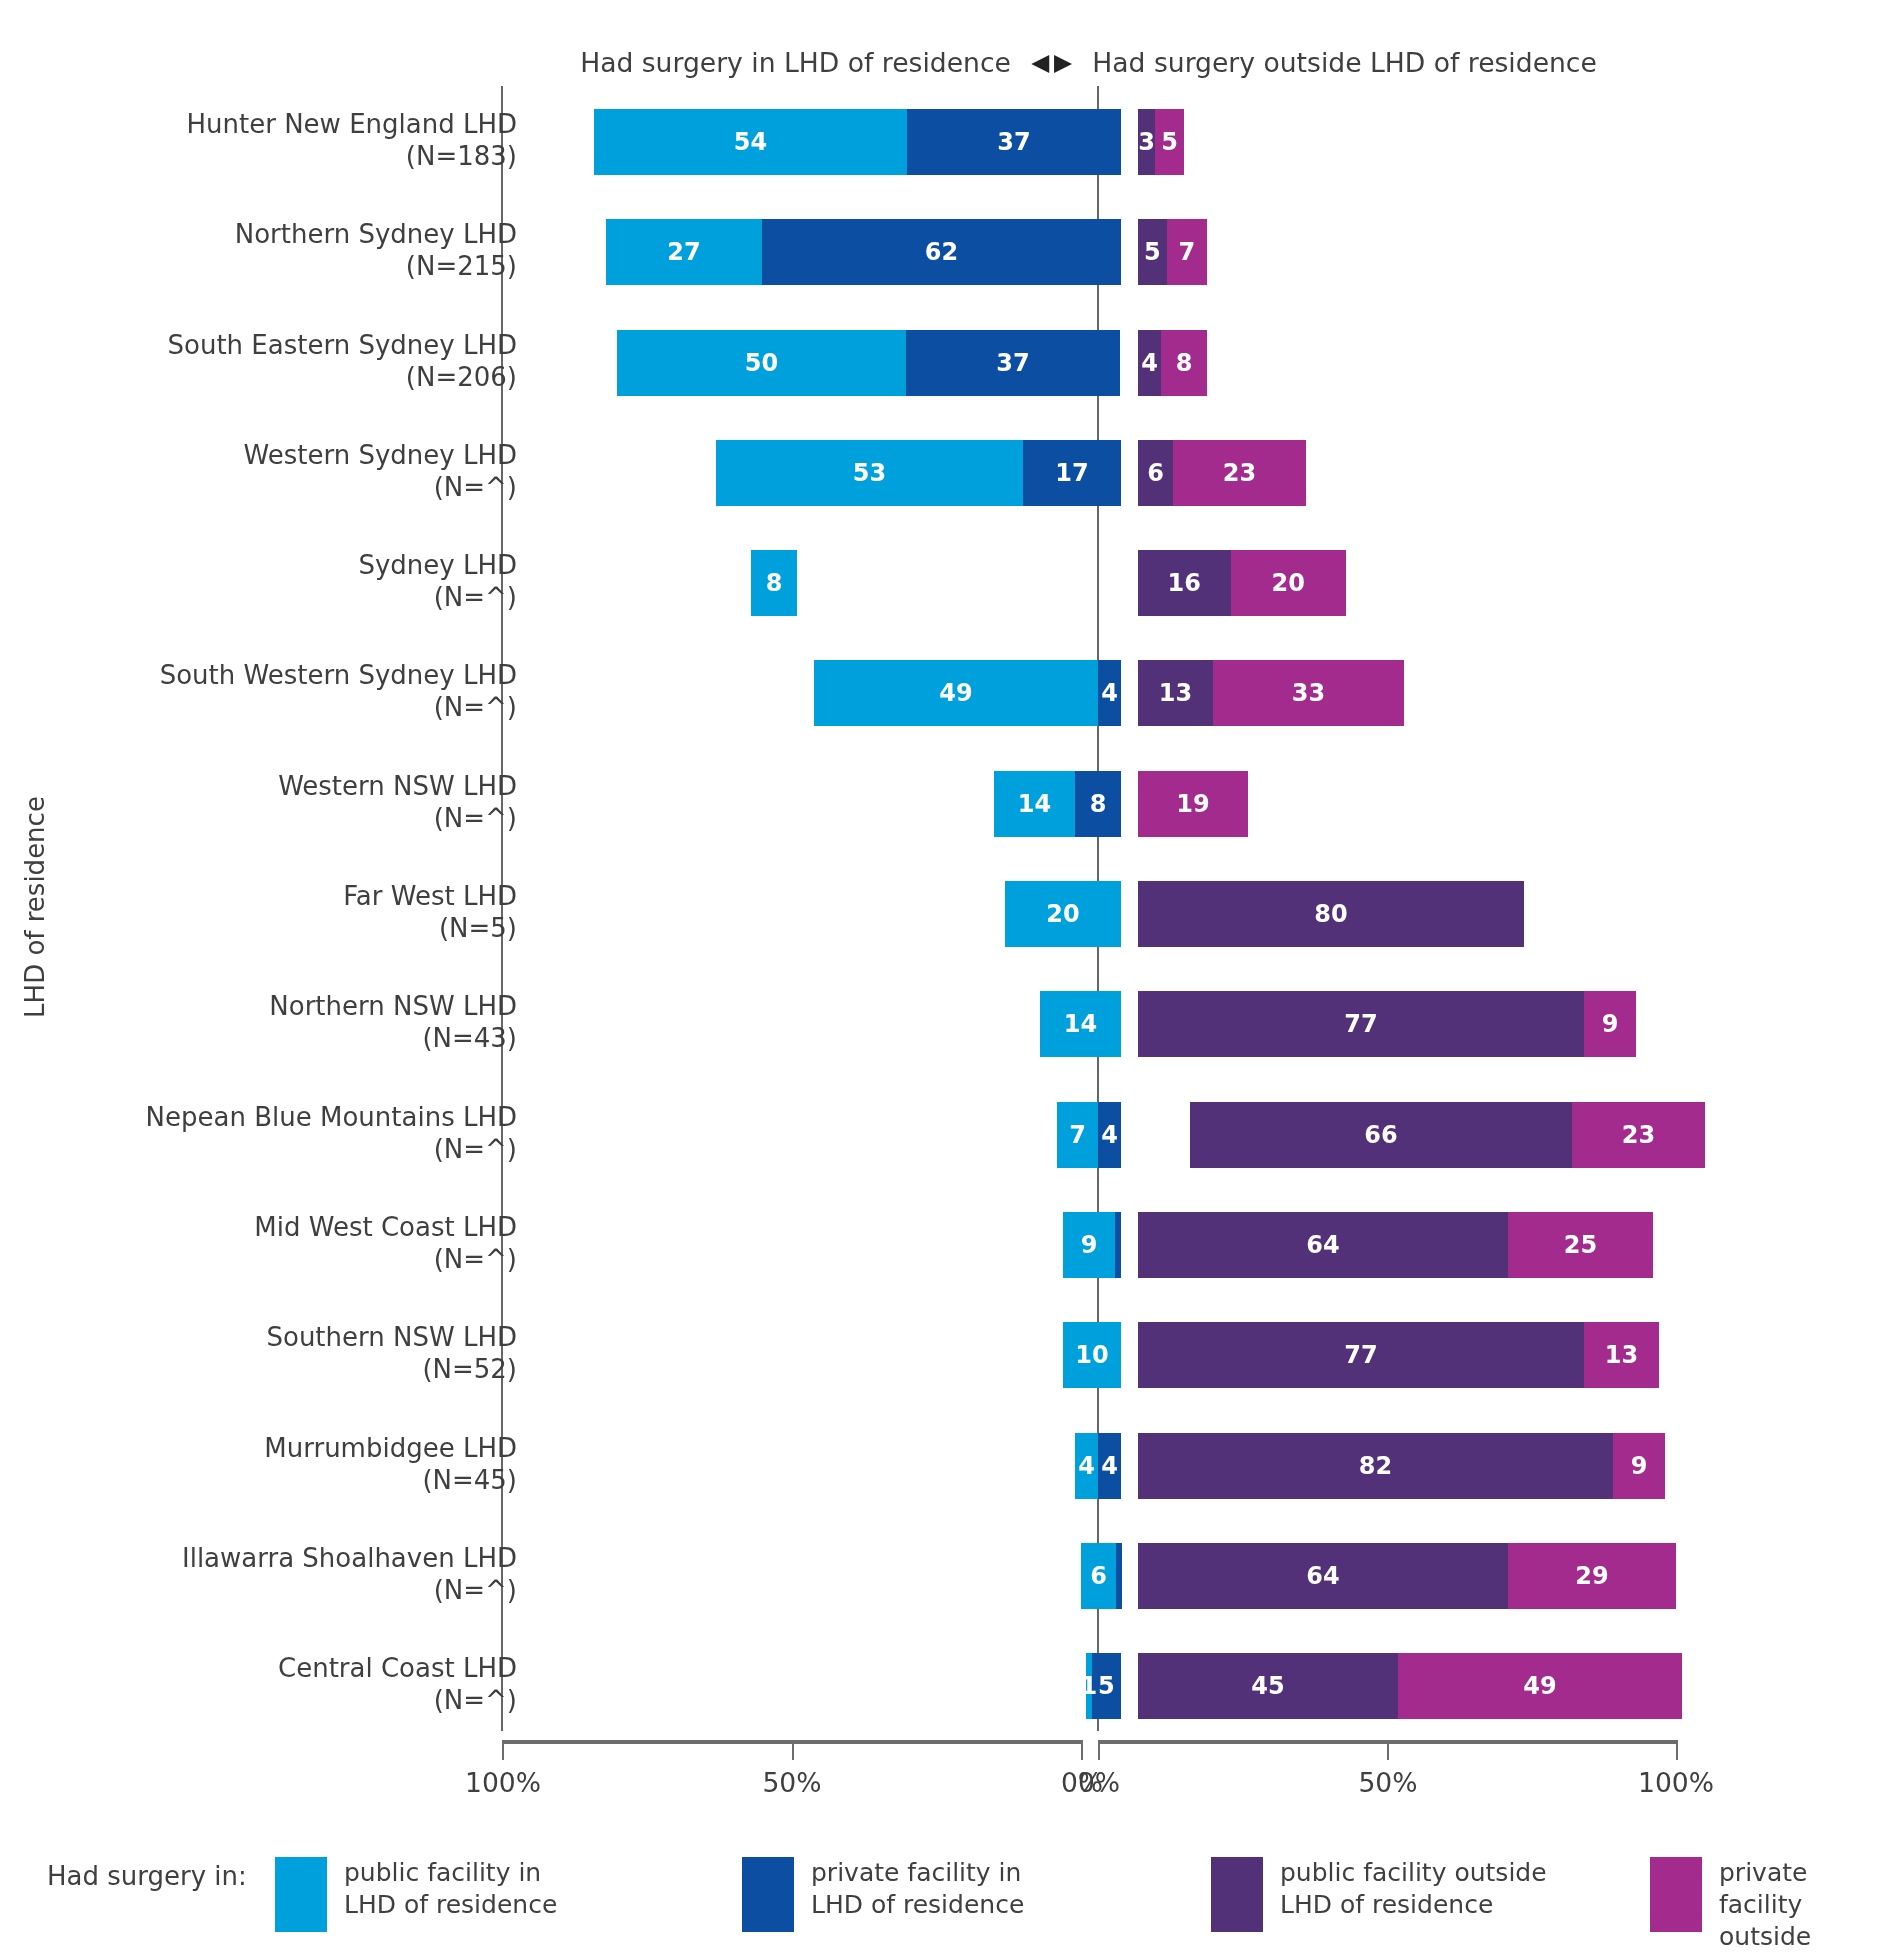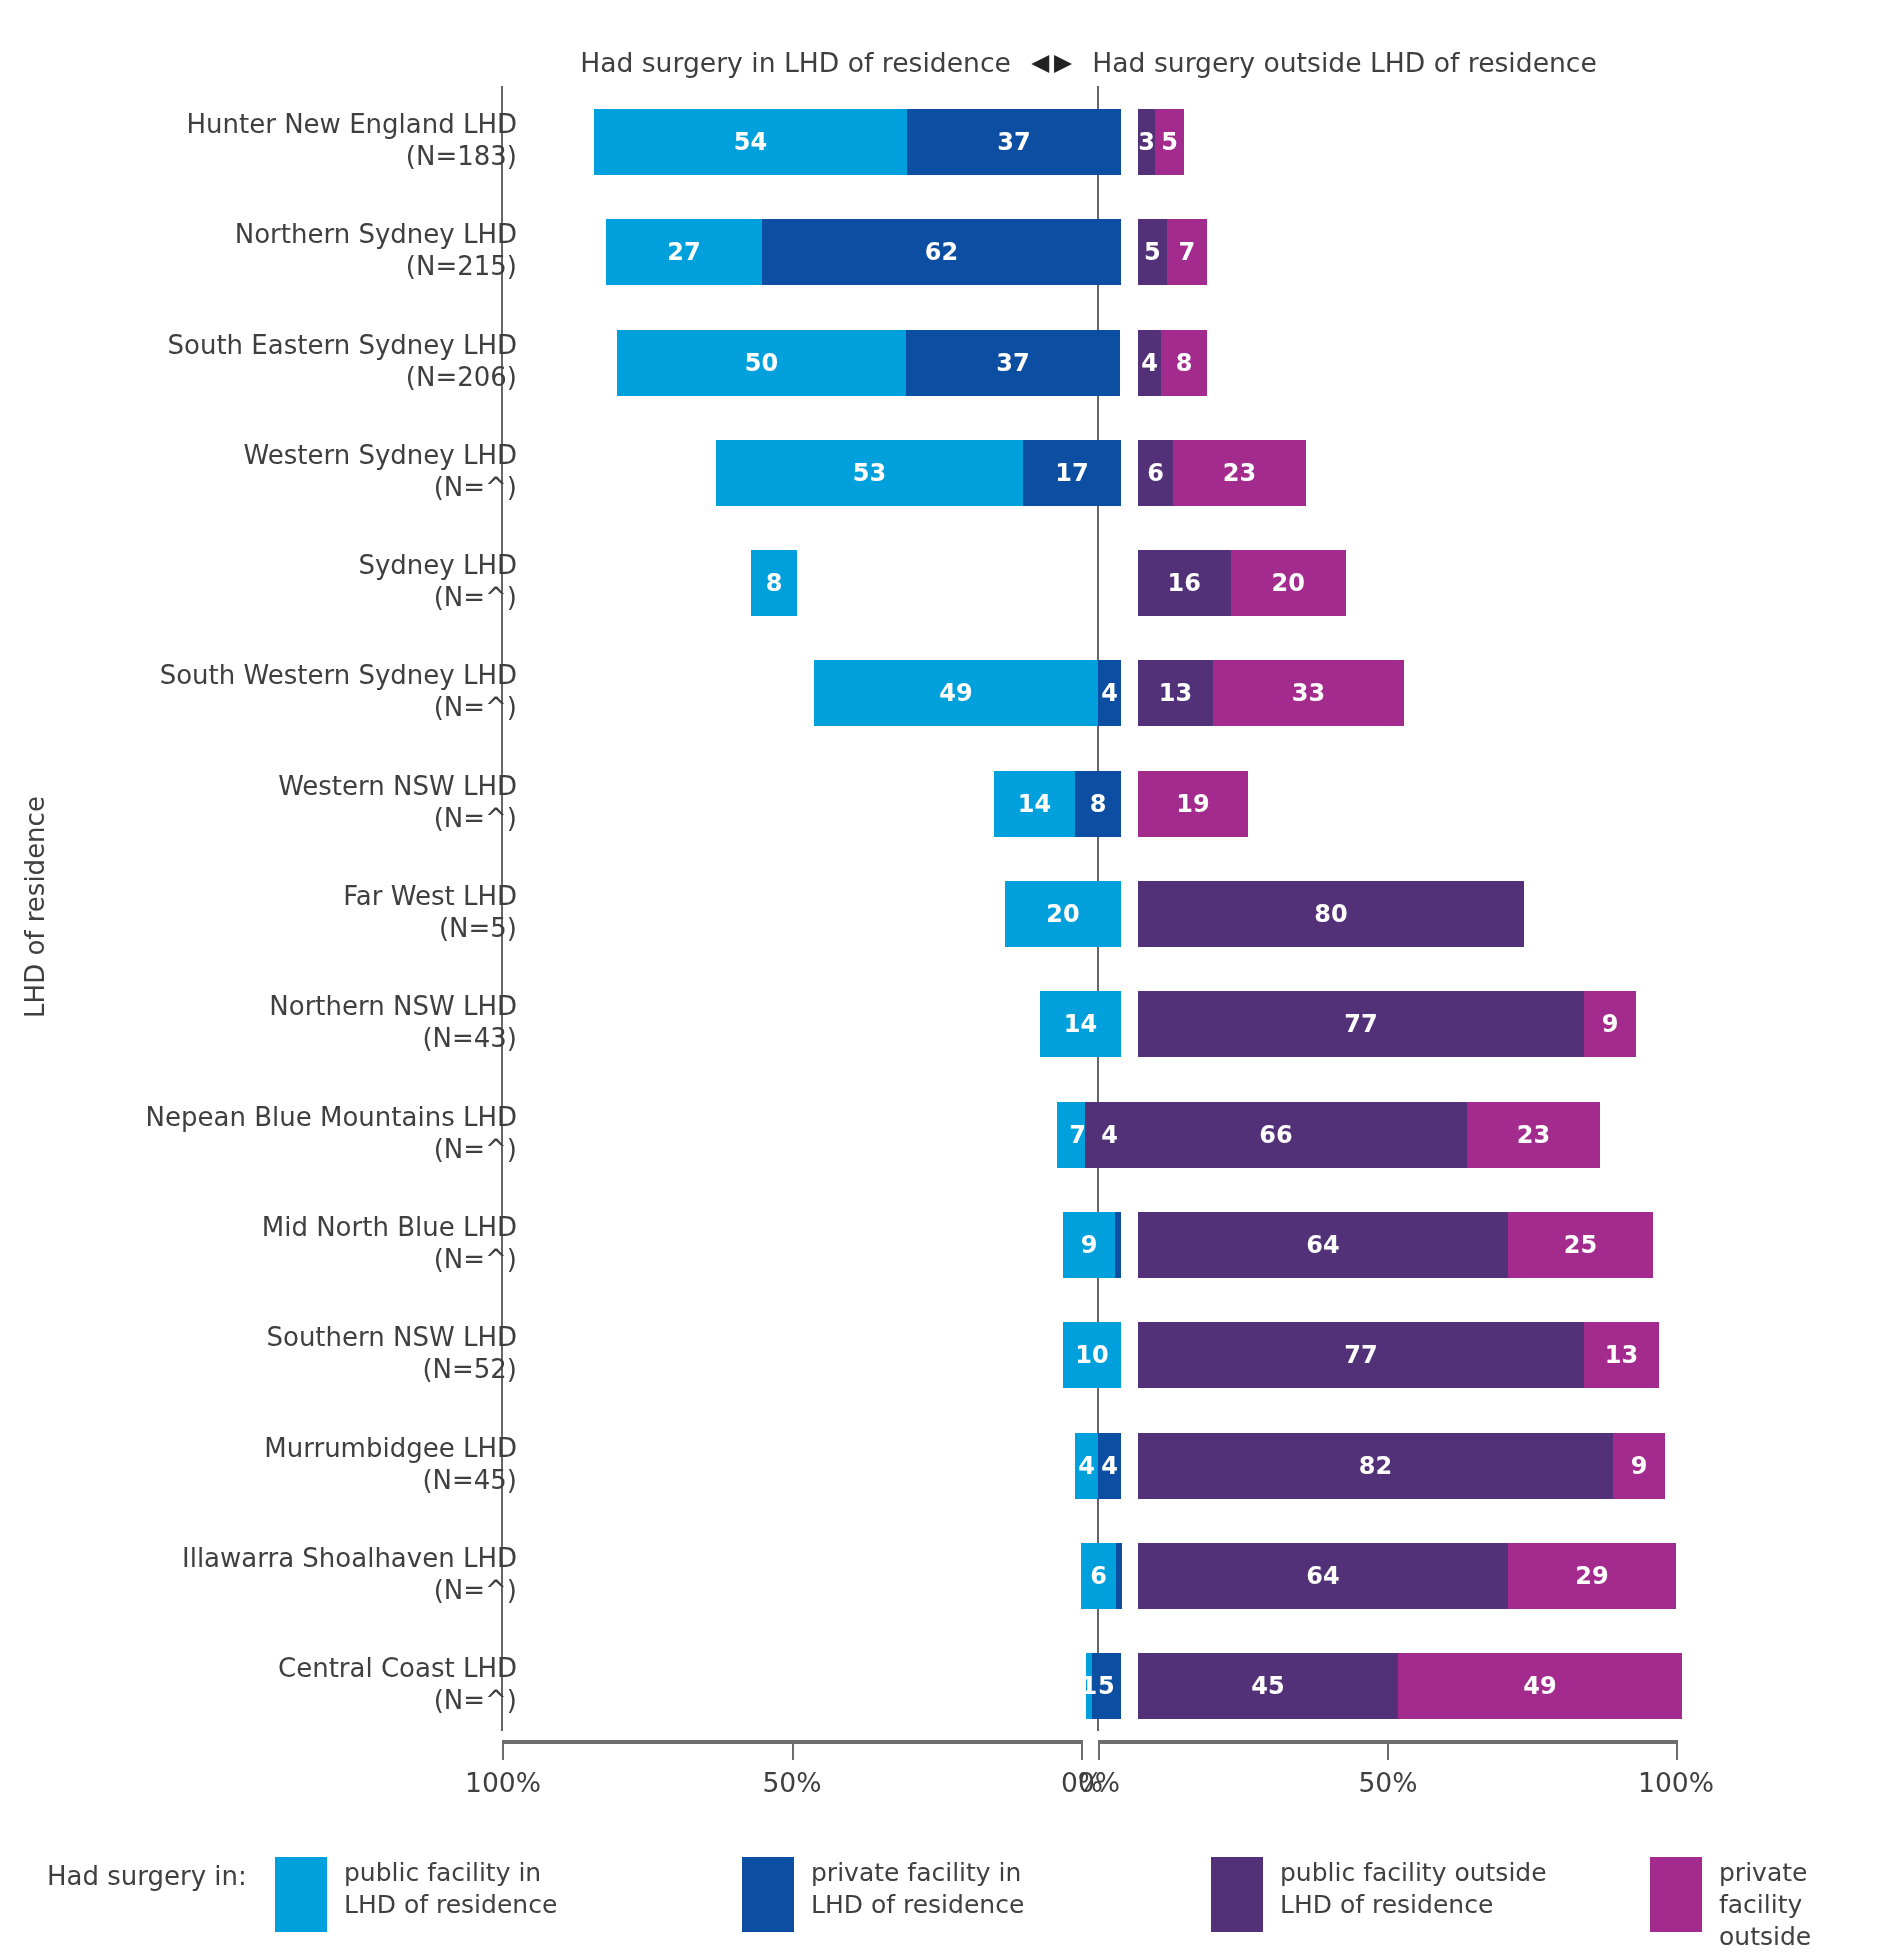"66" div.bar { left: 1045px -> 1150px }
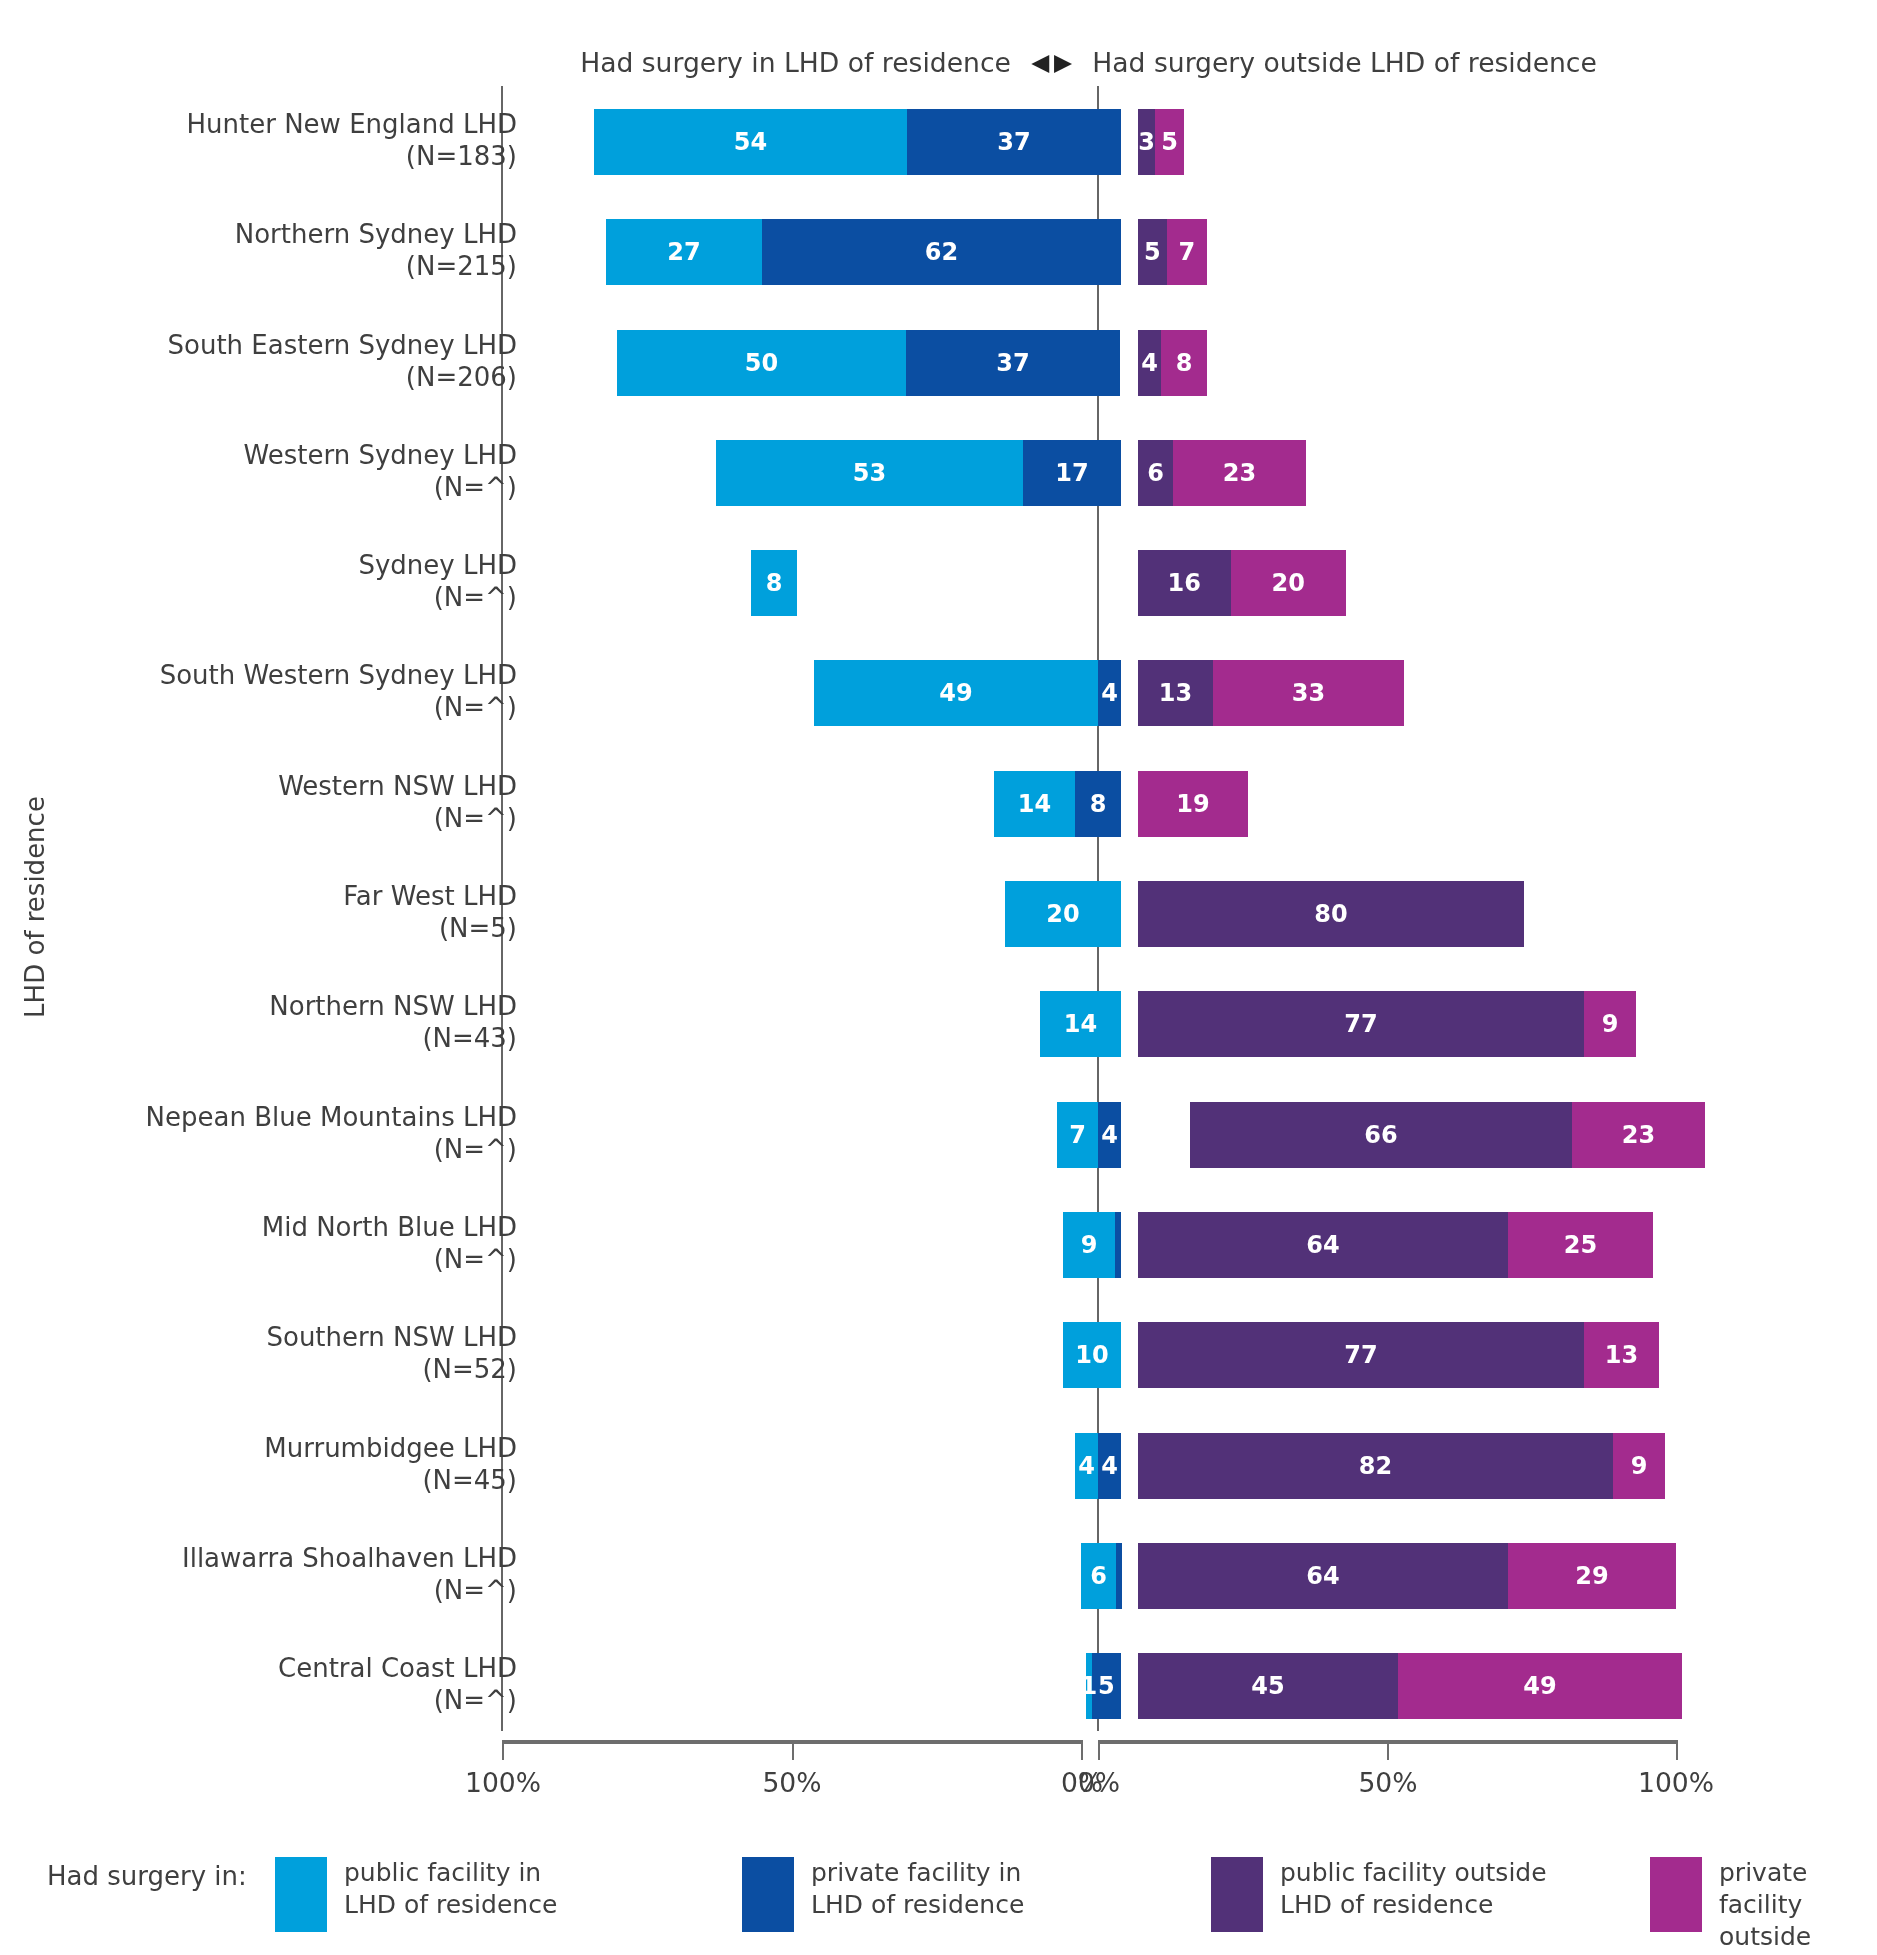"Mid North Blue LHD" span { text: North Blue -> West Coast }
